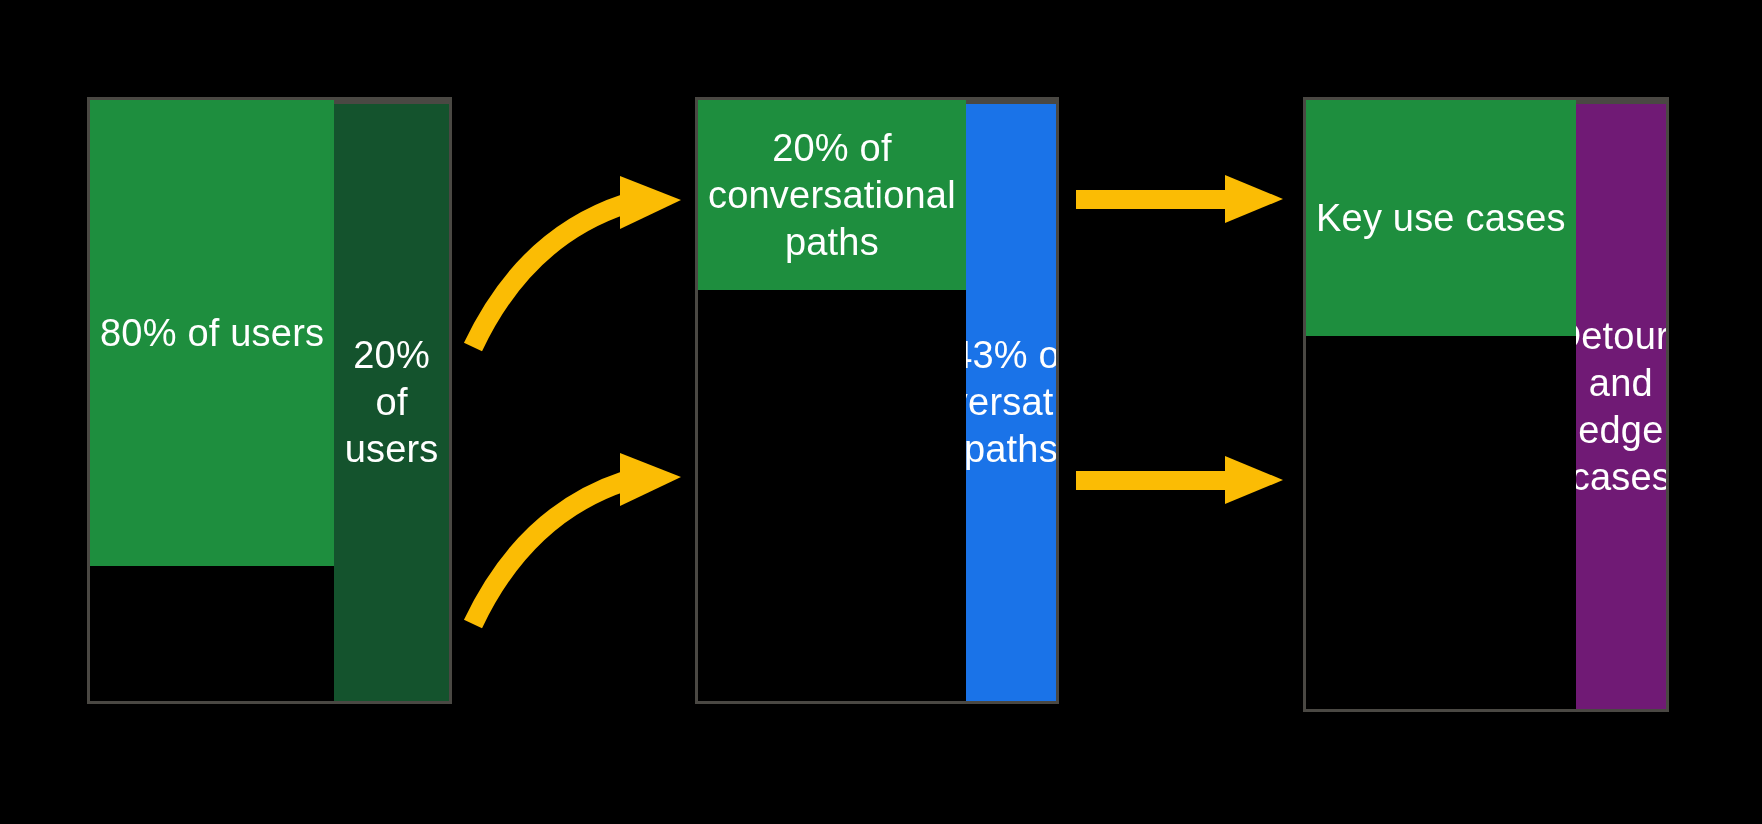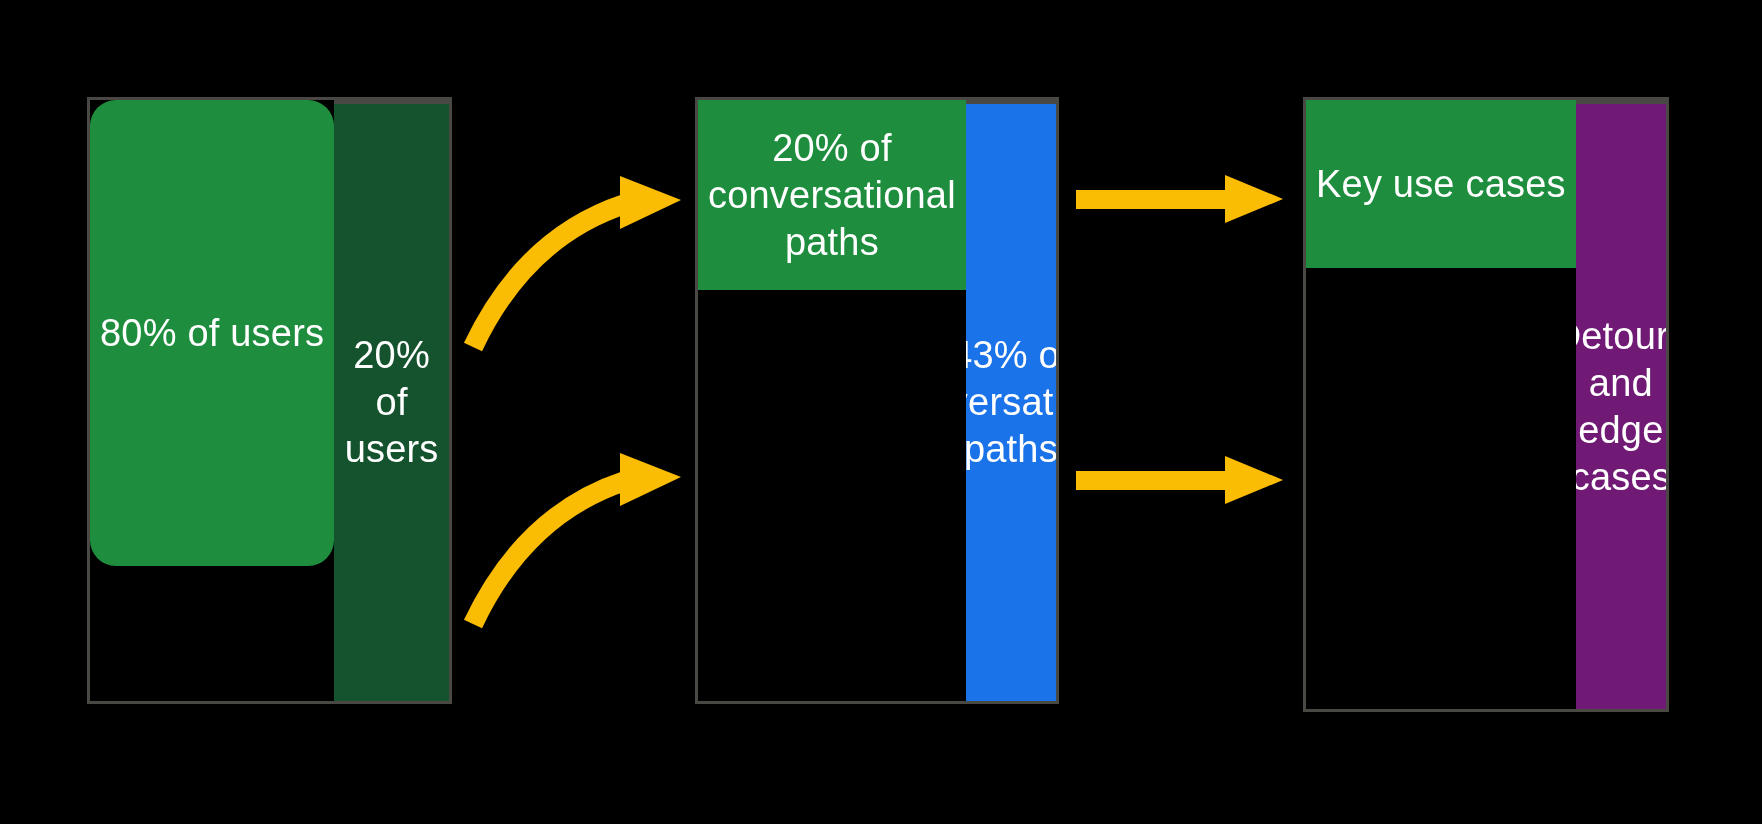"Key use cases" .col-cases .segment.top { height: 168px -> 236px }
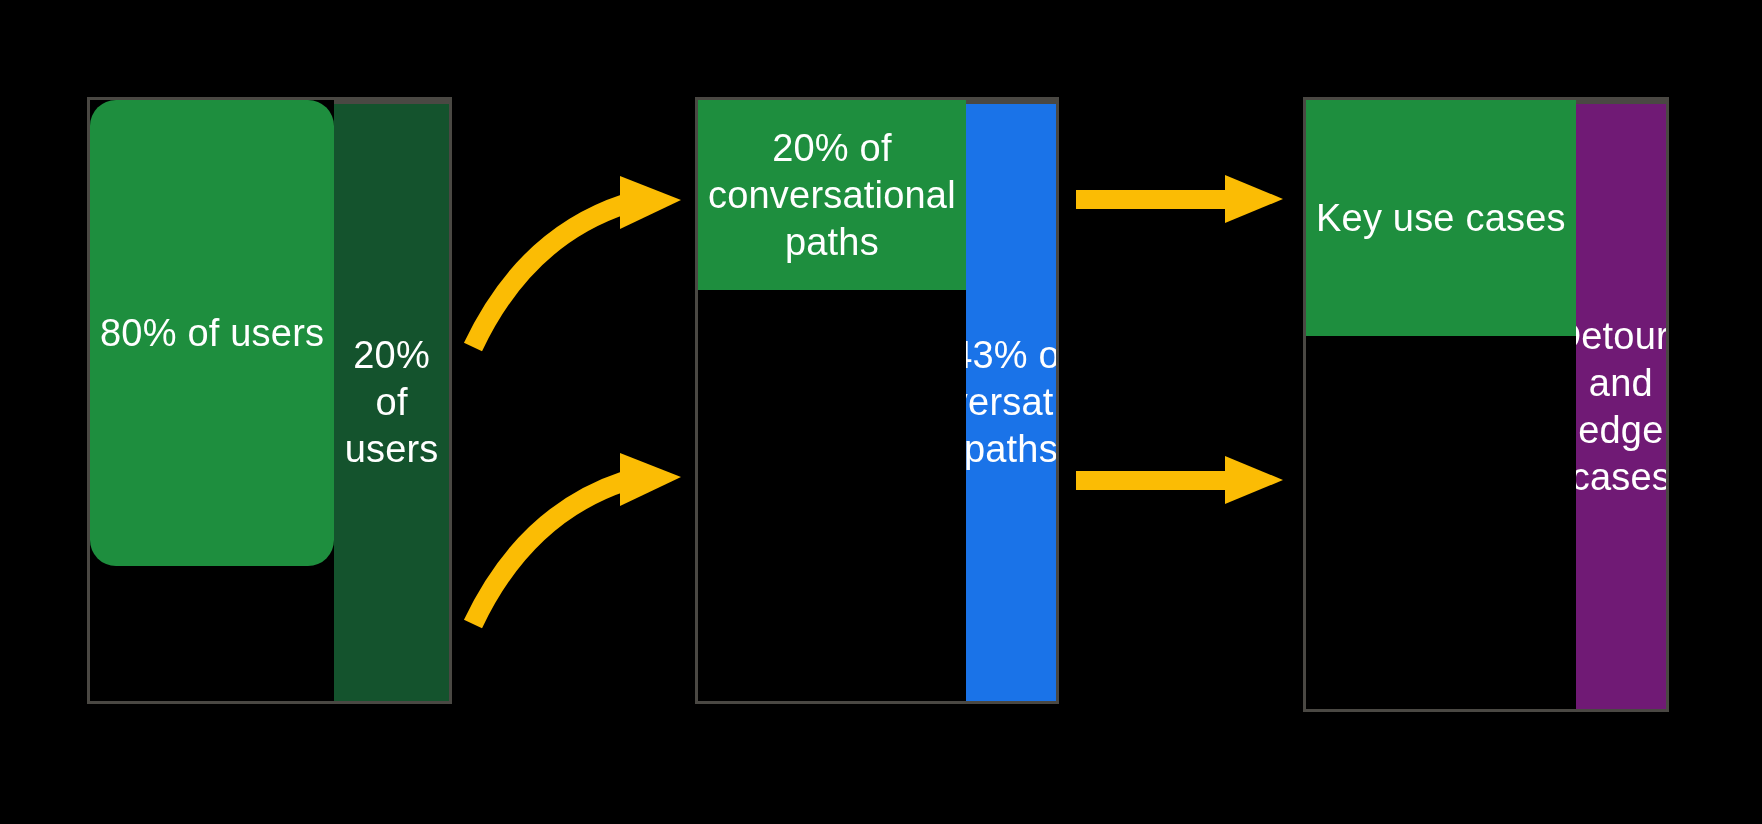"80% of users" .col-users .segment.top { border-radius: 26px -> none }
